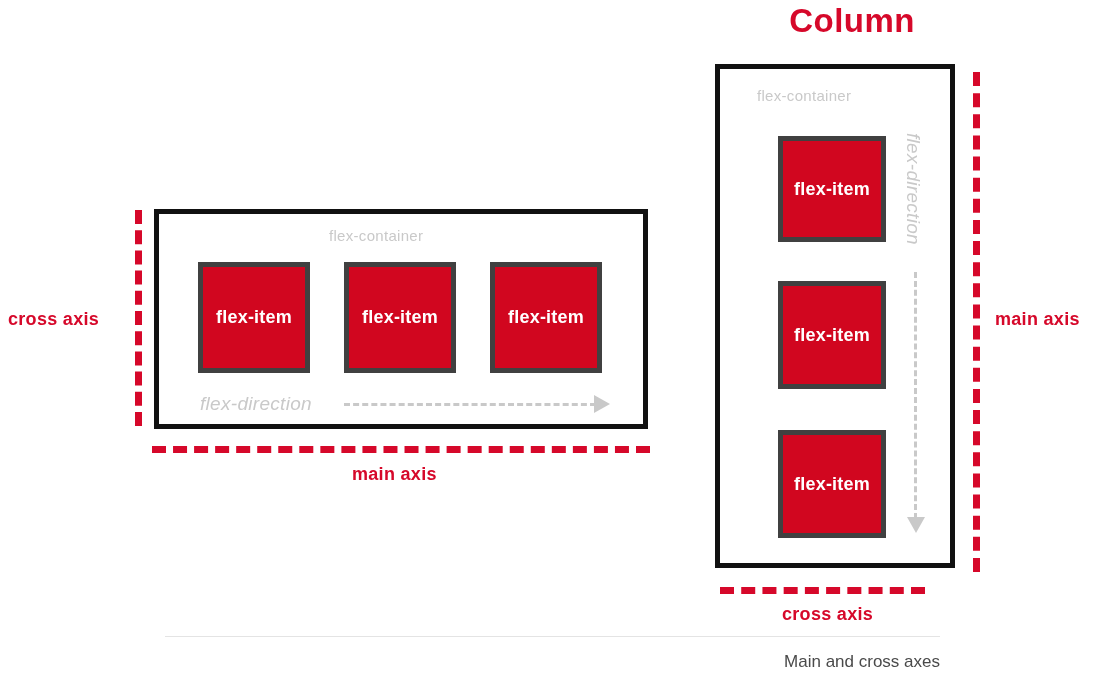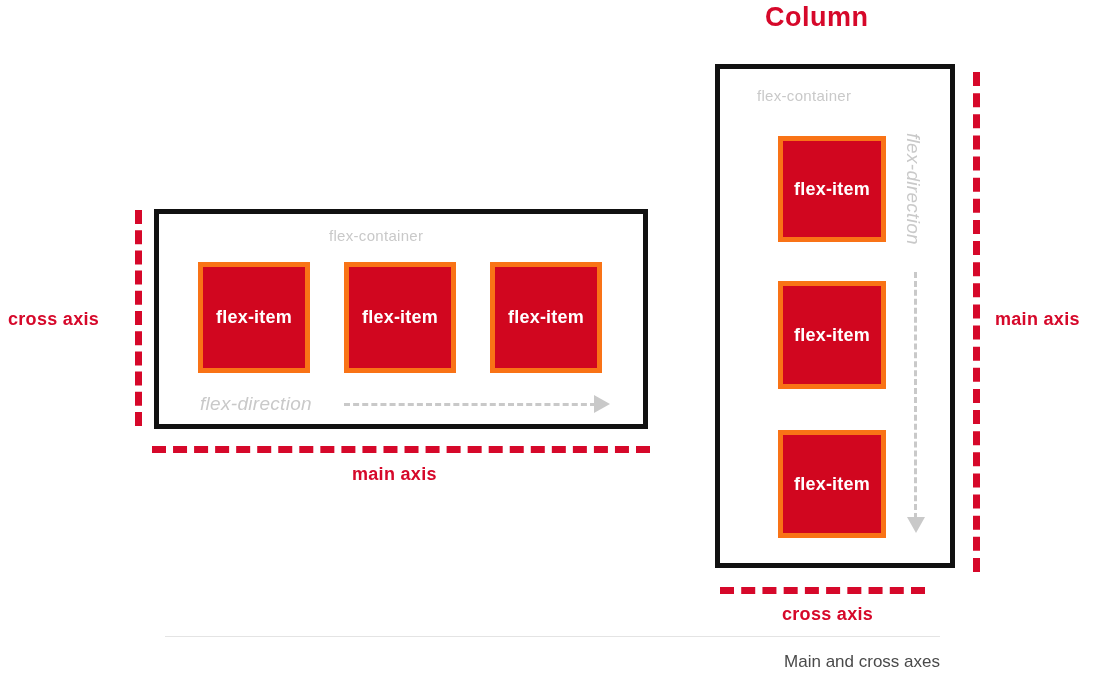"Column" .section-title { font-size: 27px -> 33px; text-align: left -> right }
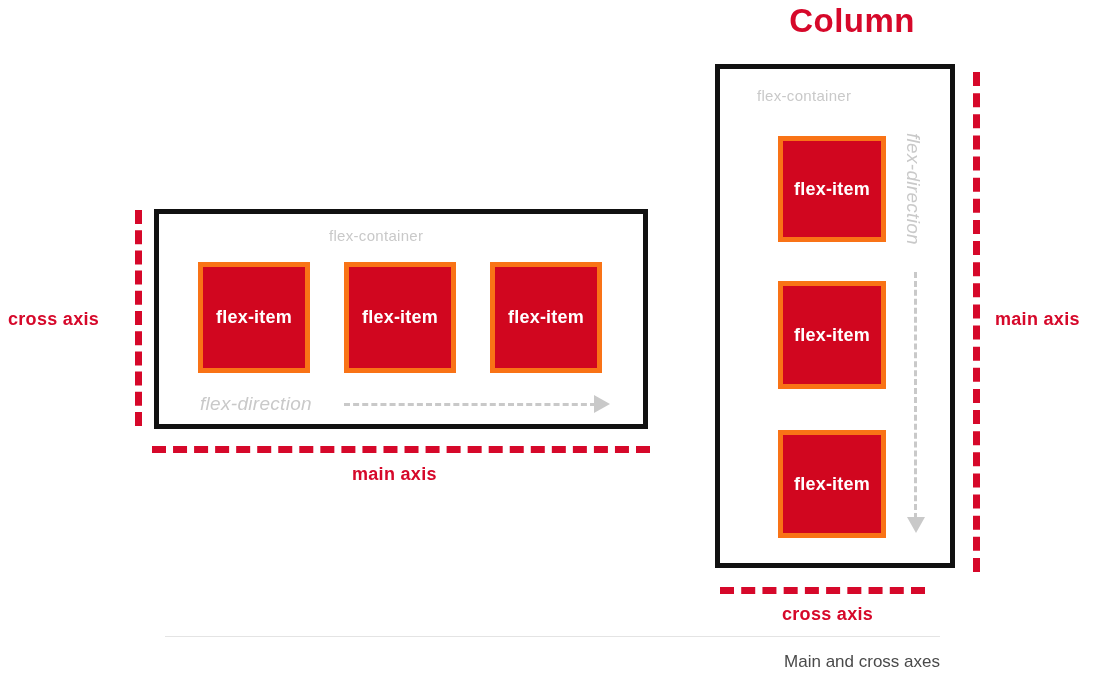"flex-item" .flex-item { border: 5px solid #f97316 -> 5px solid #404040 }
